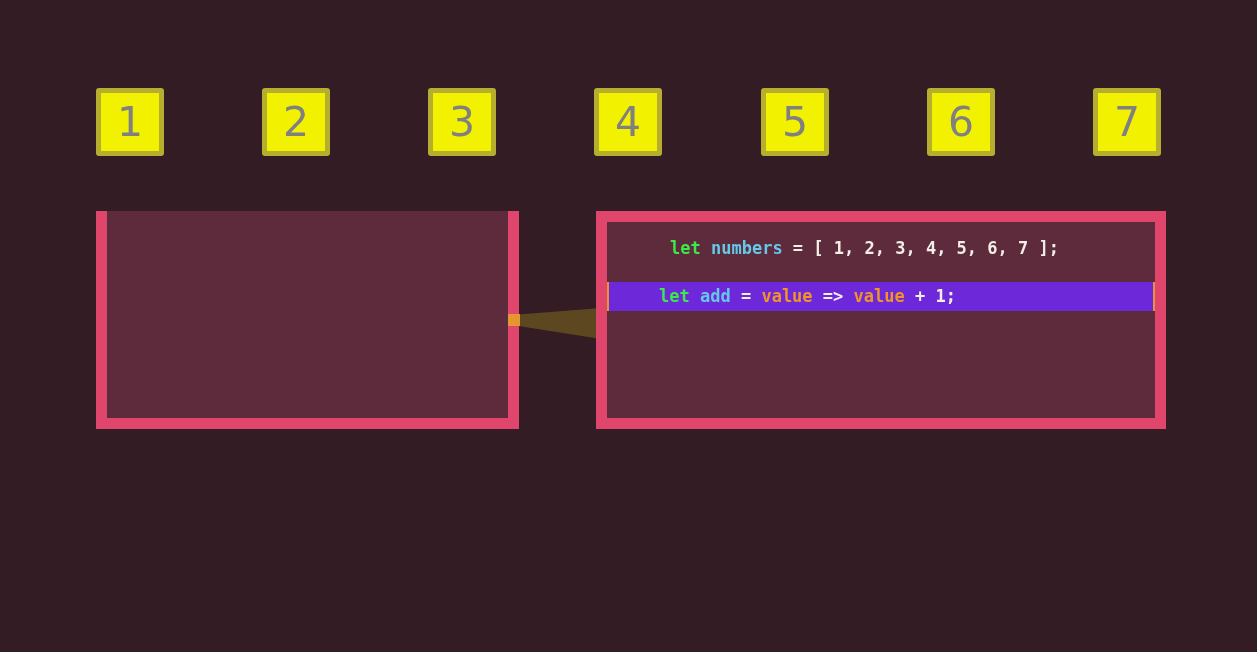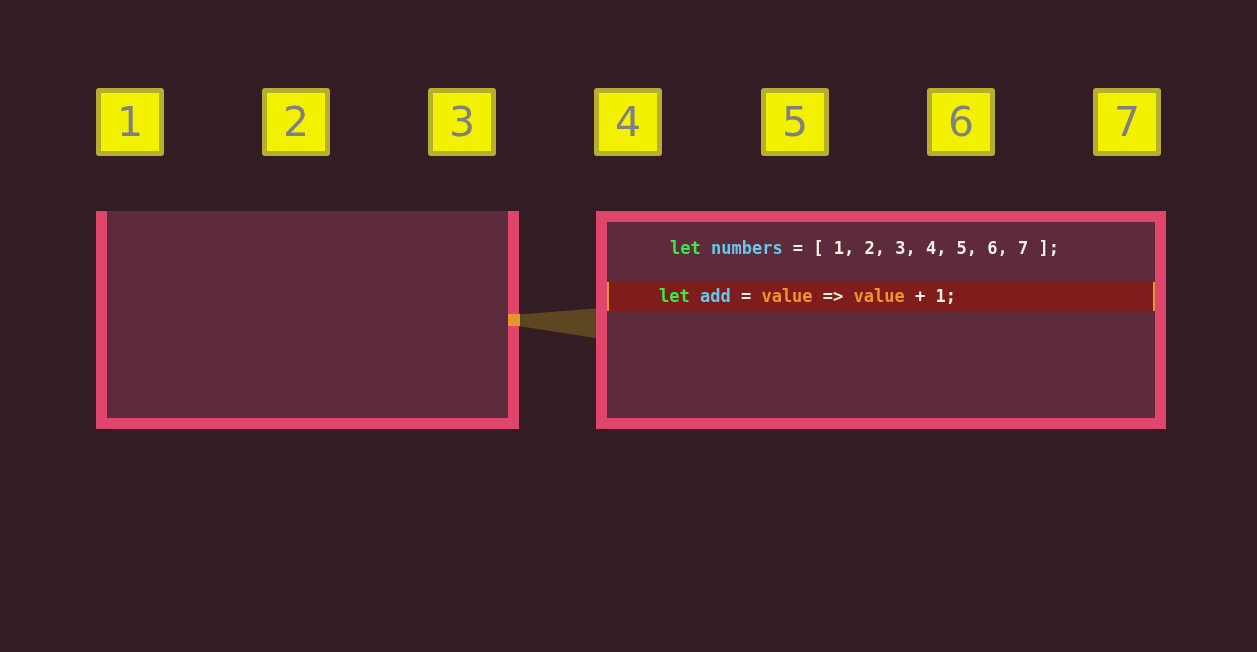"let add = value =>" .code-line.highlighted { background: #7f1d1d -> #6d28d9 }
